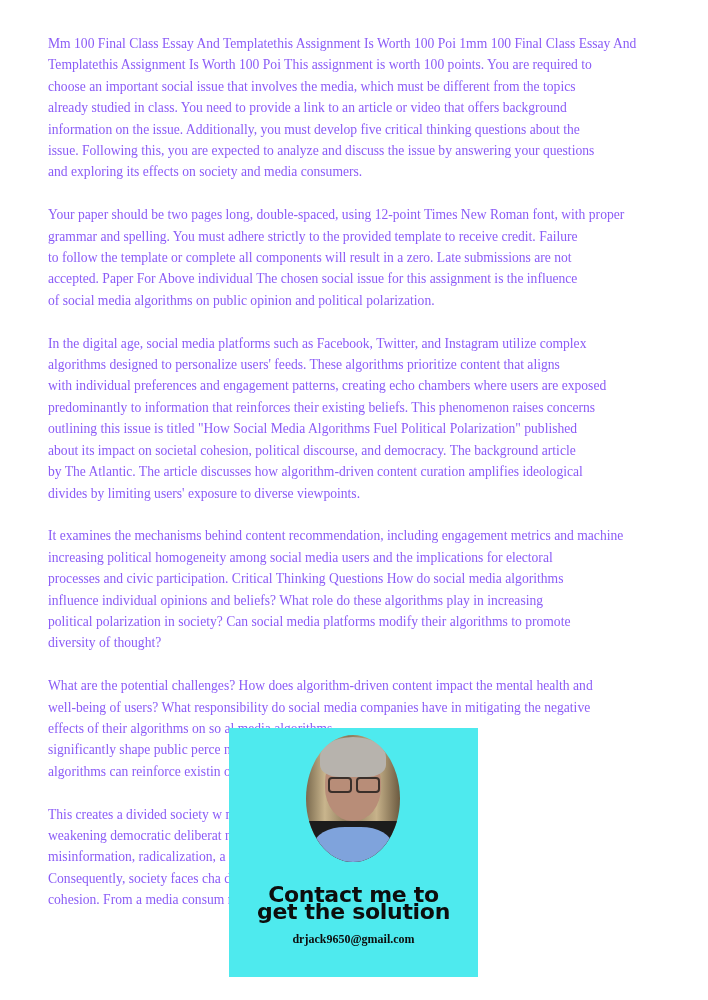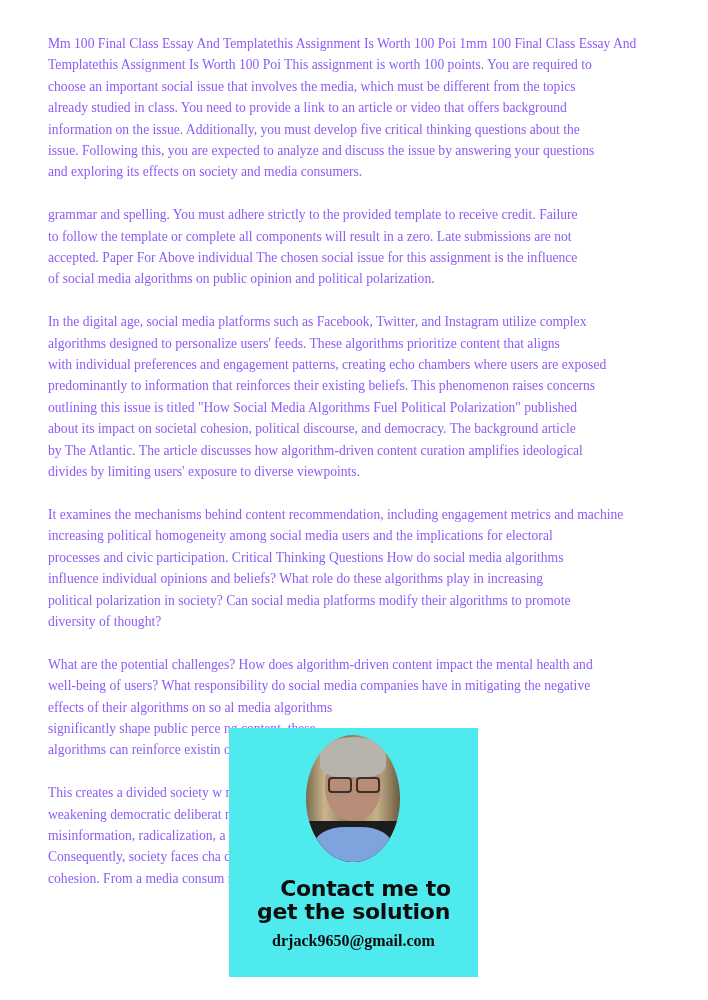"Your paper should be two" span.line { html: none -> <span>Your paper should be two pages long, double-spaced, using 12-point Times New Roman font, with proper</span> }
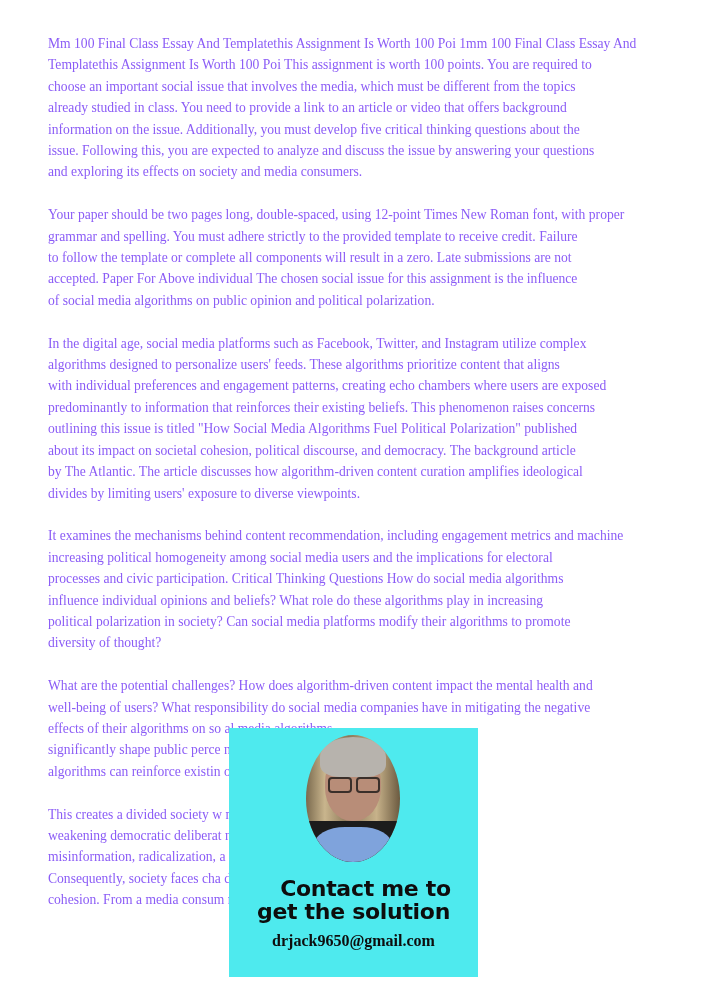"Contact me to" .promo-l1 { padding-left: 12px -> none; top: 148px -> 154px }
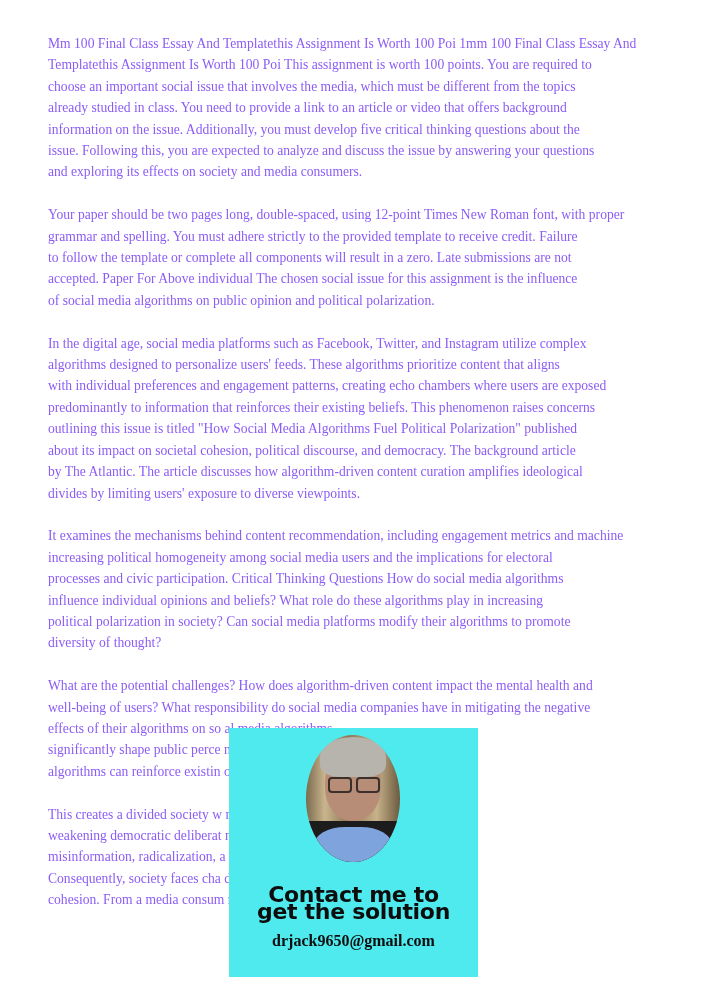"drjack9650@gmail.com" .promo-email { font-size: 16px -> 12px }
